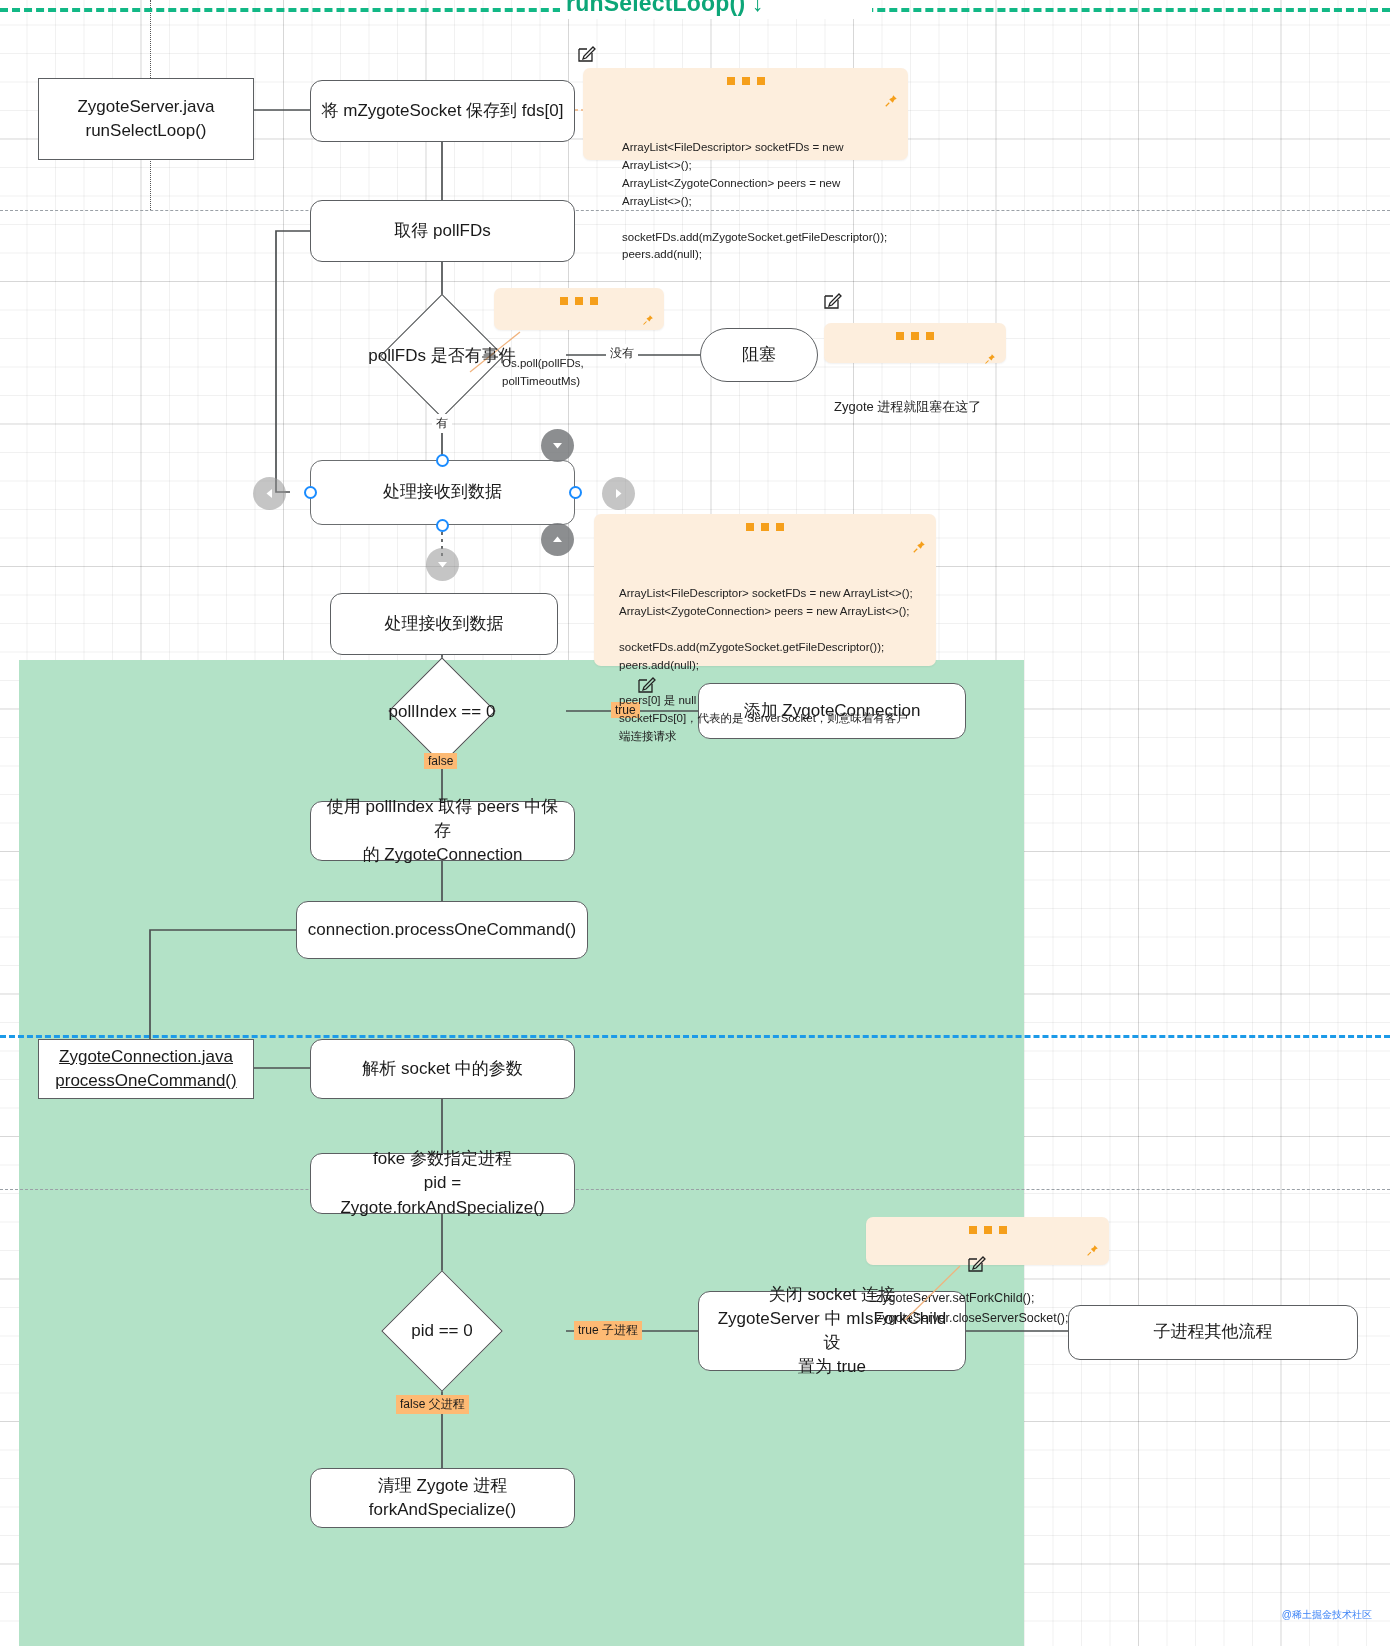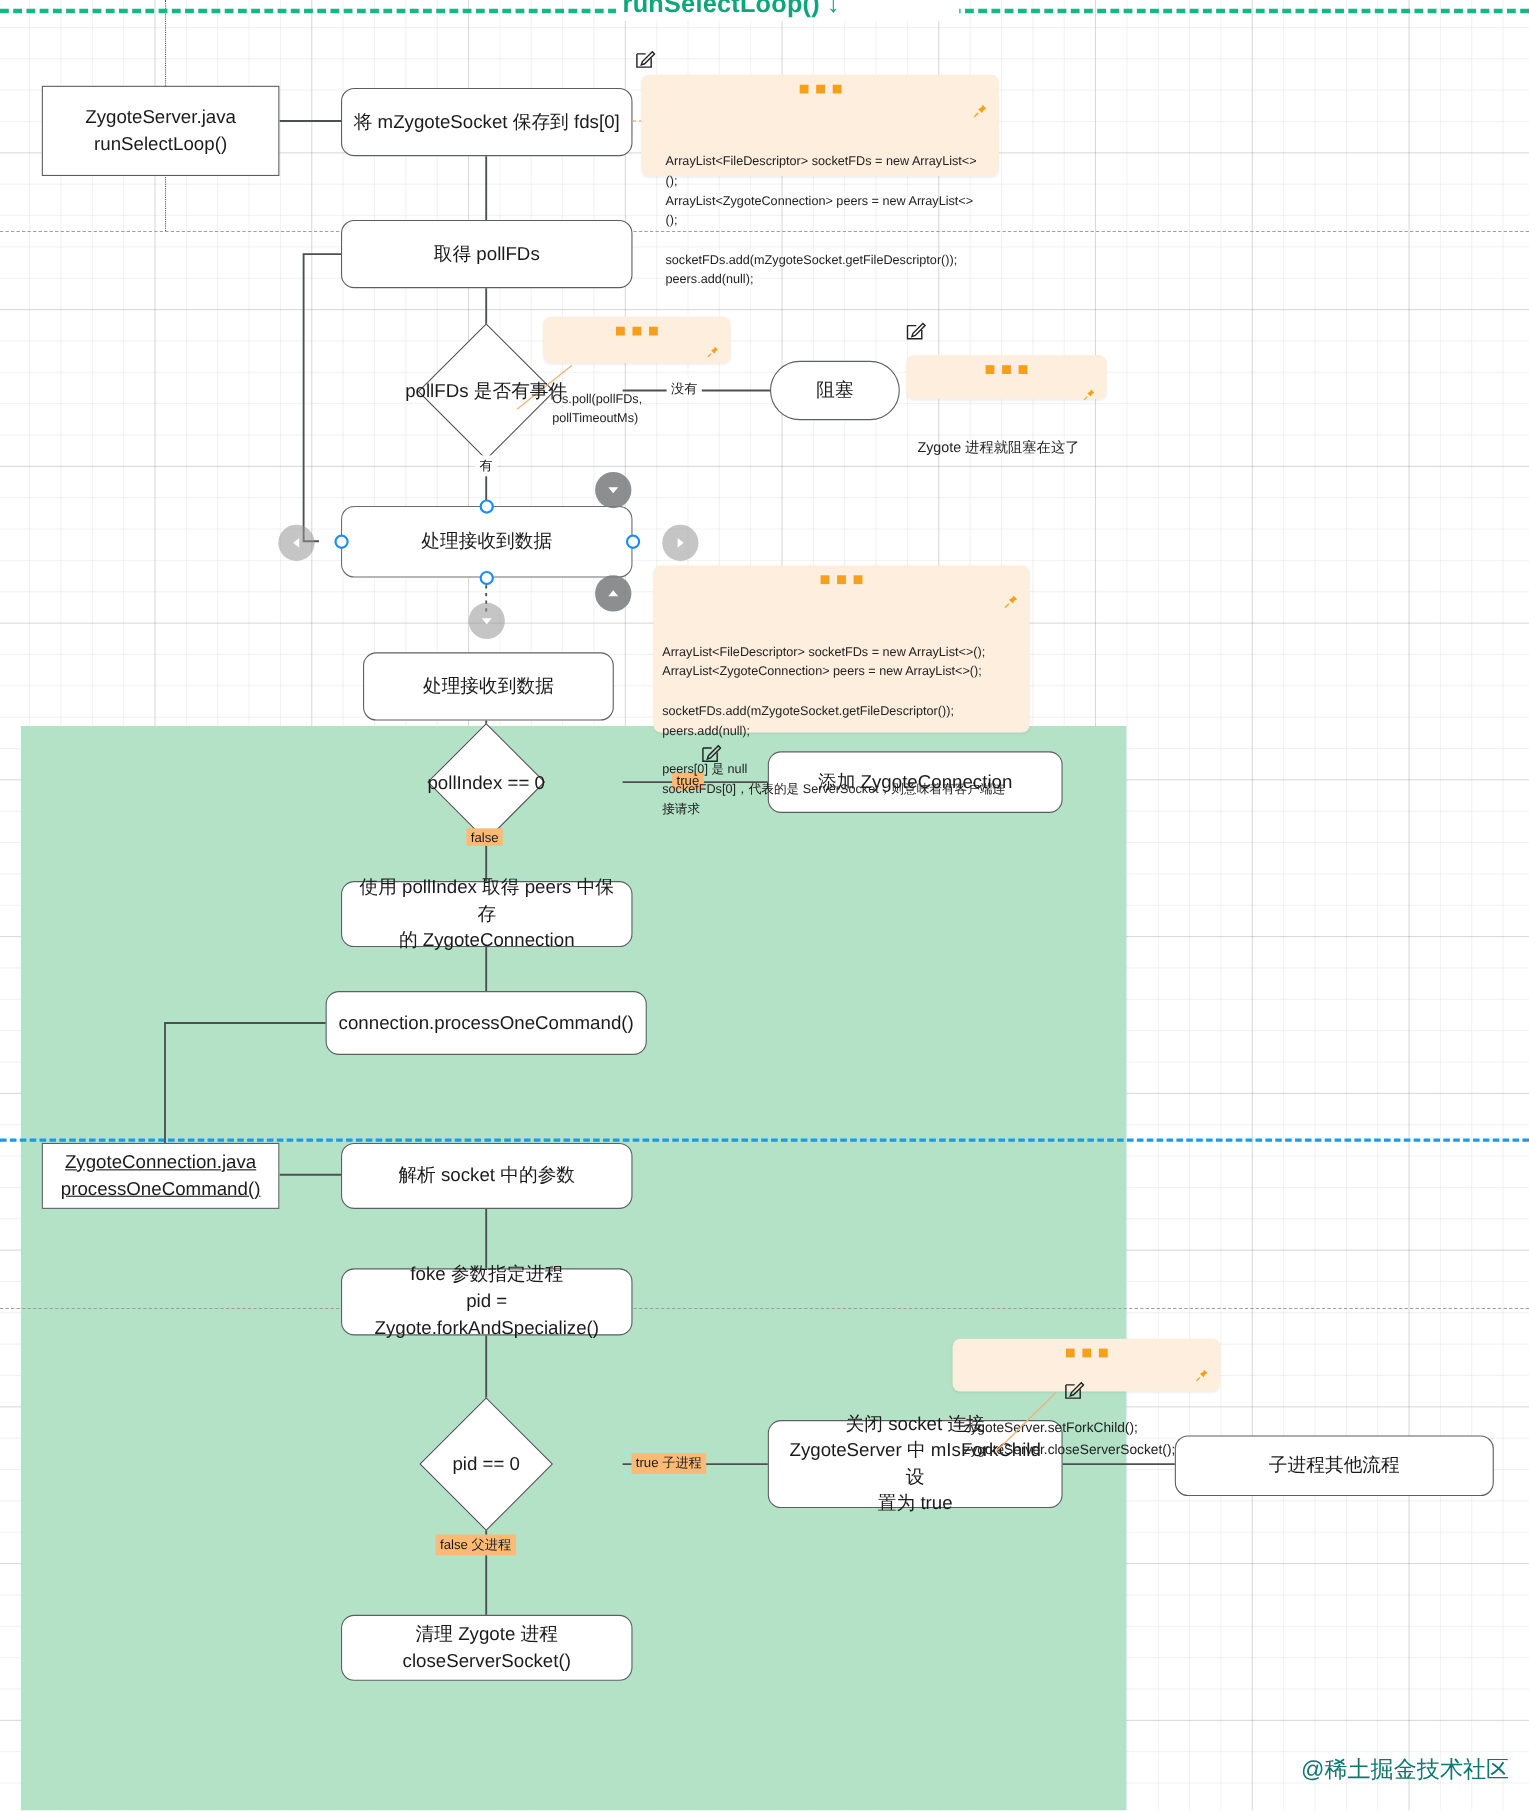"ArrayList<FileDescriptor> socketFDs =" .note { padding: 18px 18px 12px 22px -> 18px 18px 12px 39px }
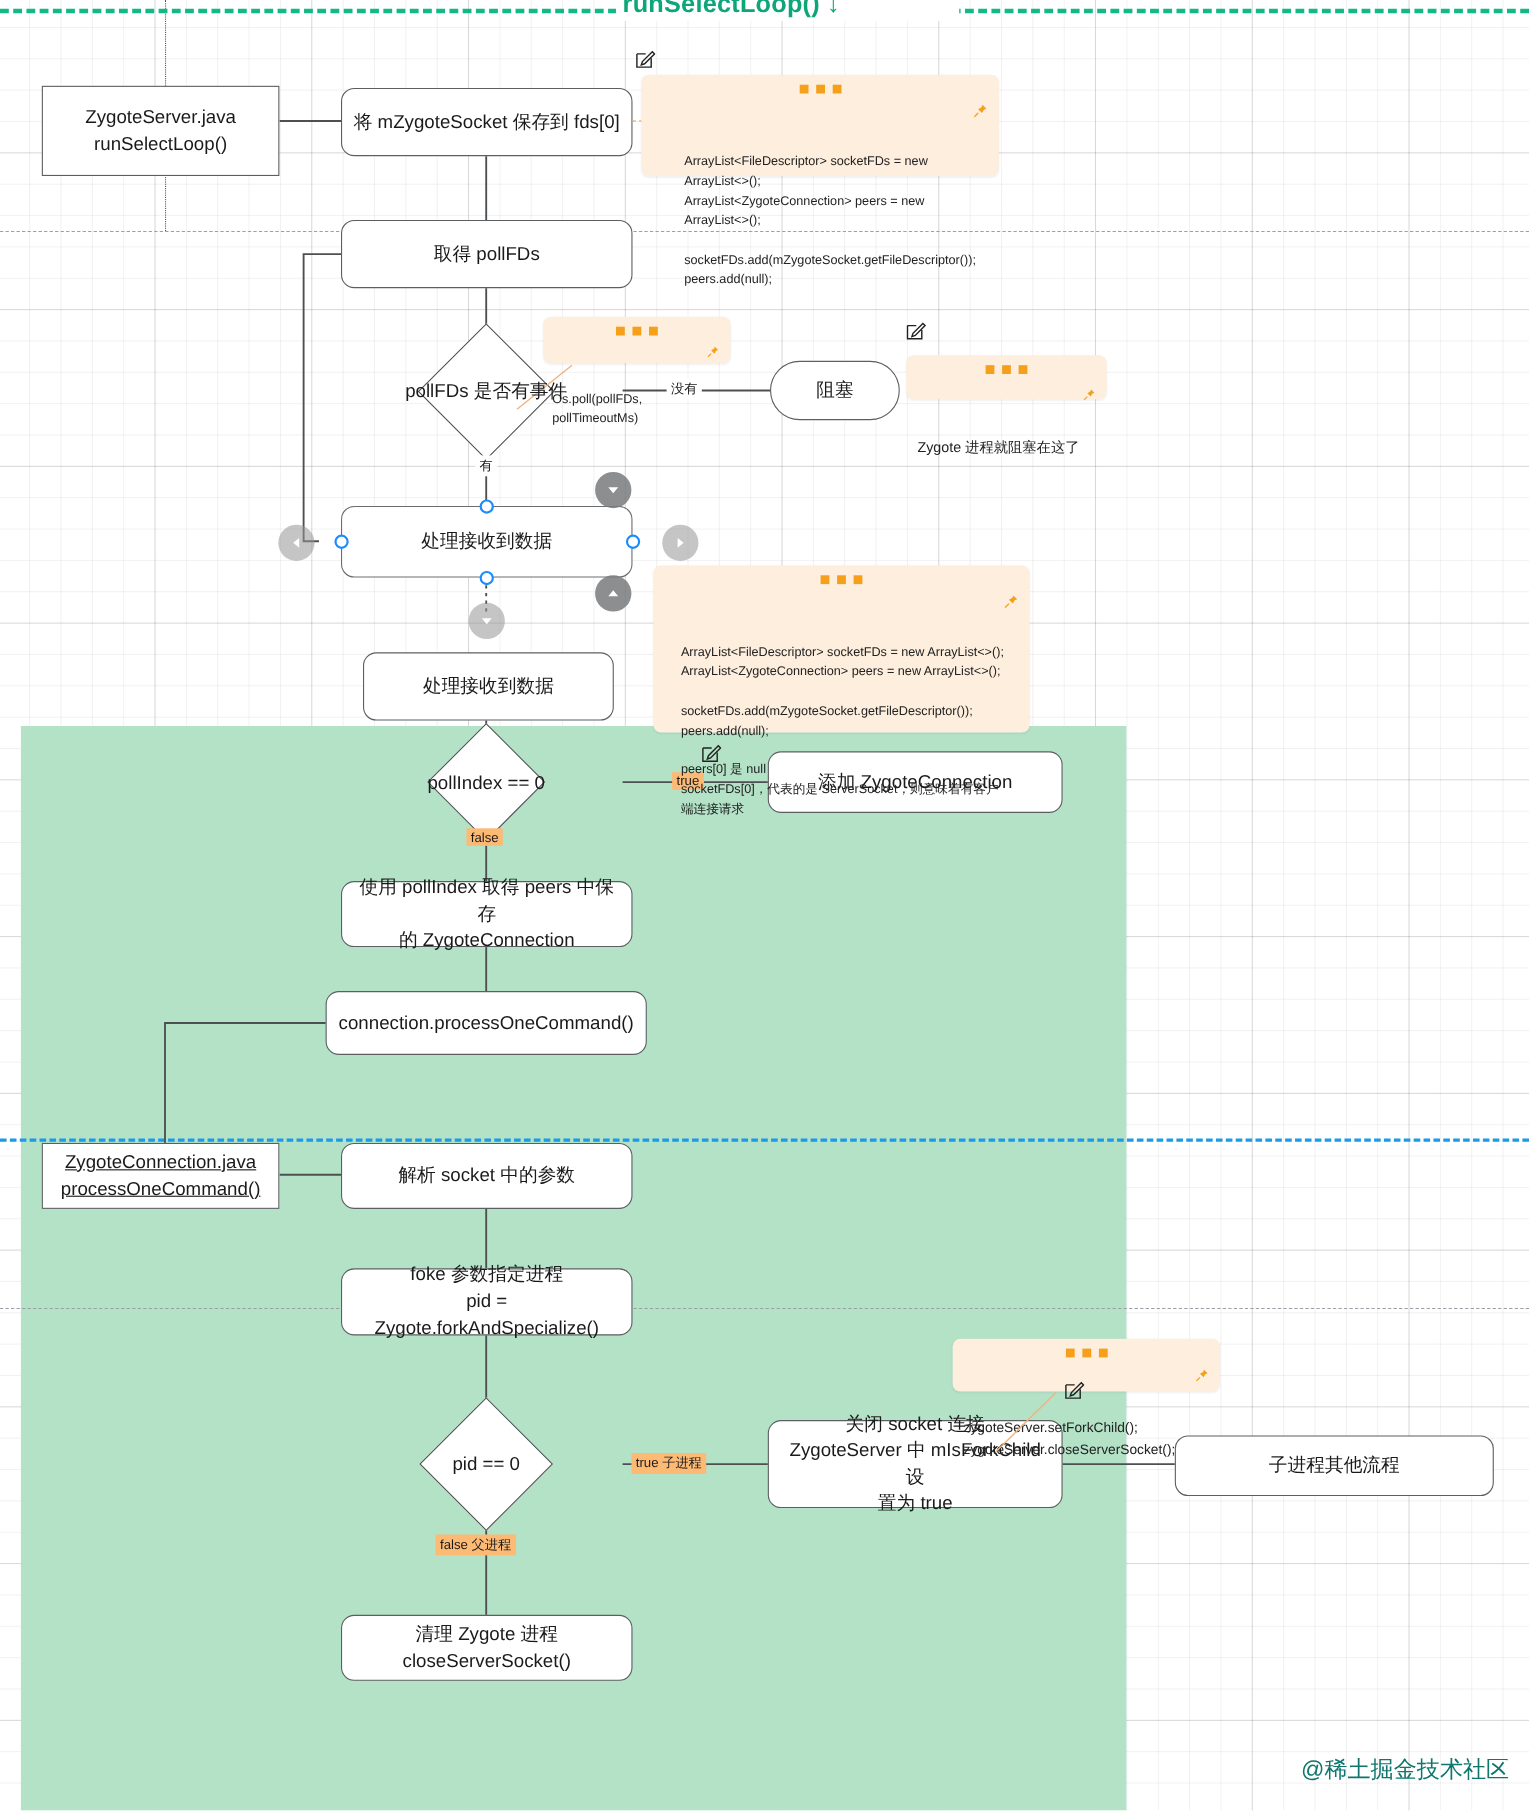"清理 Zygote 进程" div.node { text: closeServerSocket -> forkAndSpecialize }
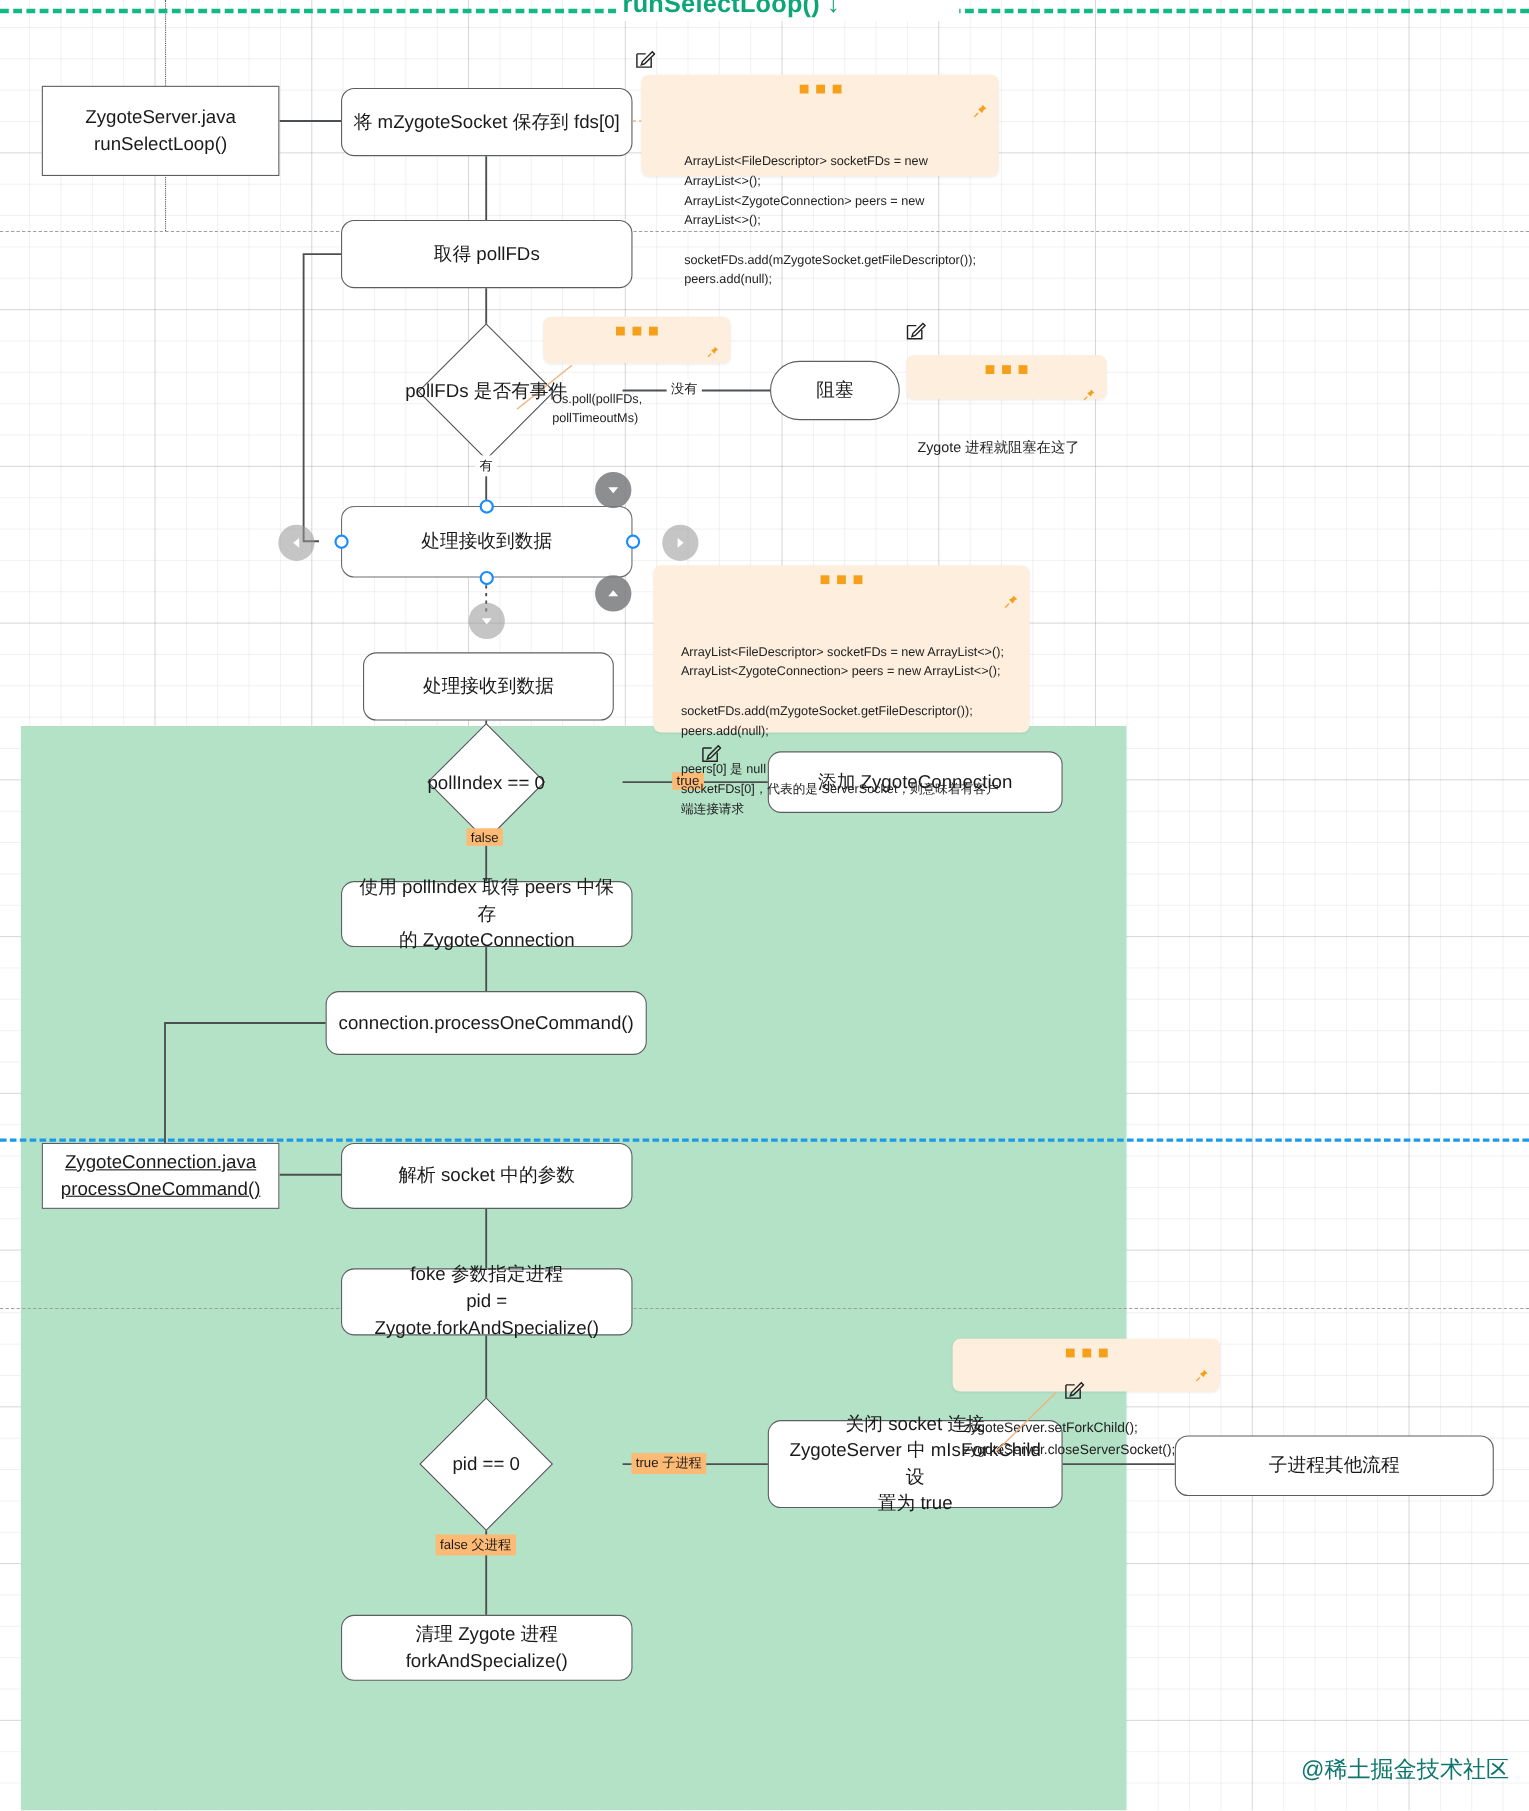"@稀土掘金技术社区" .watermark { color: #0f766e -> #3b82f6; font-size: 21px -> 10px }
